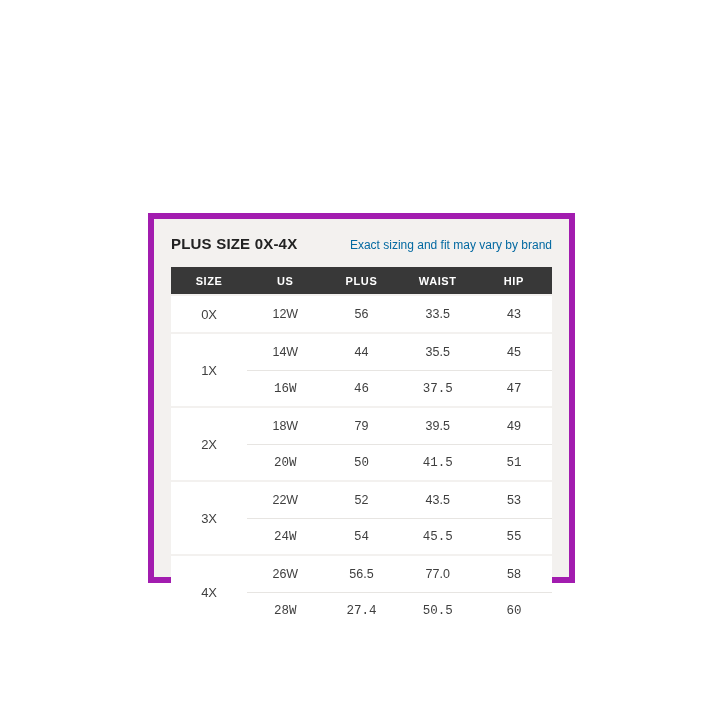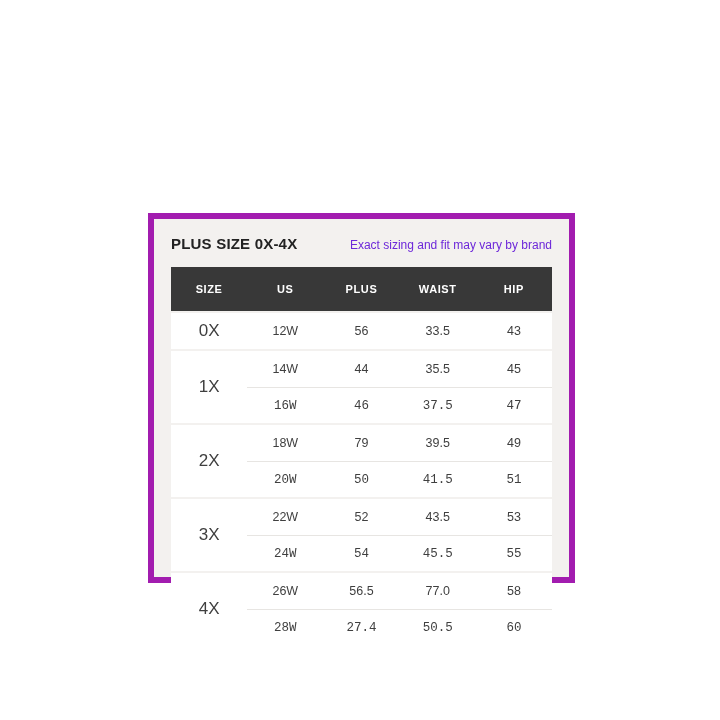"Exact sizing and fit may" .card-note { color: #6d28d9 -> #0369a1 }
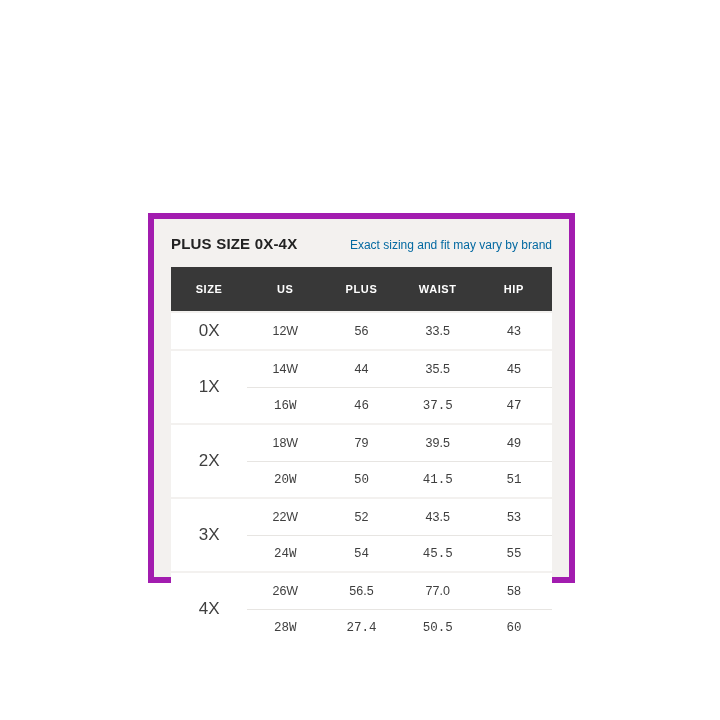"SIZE" .thead { height: 44px -> 27px }
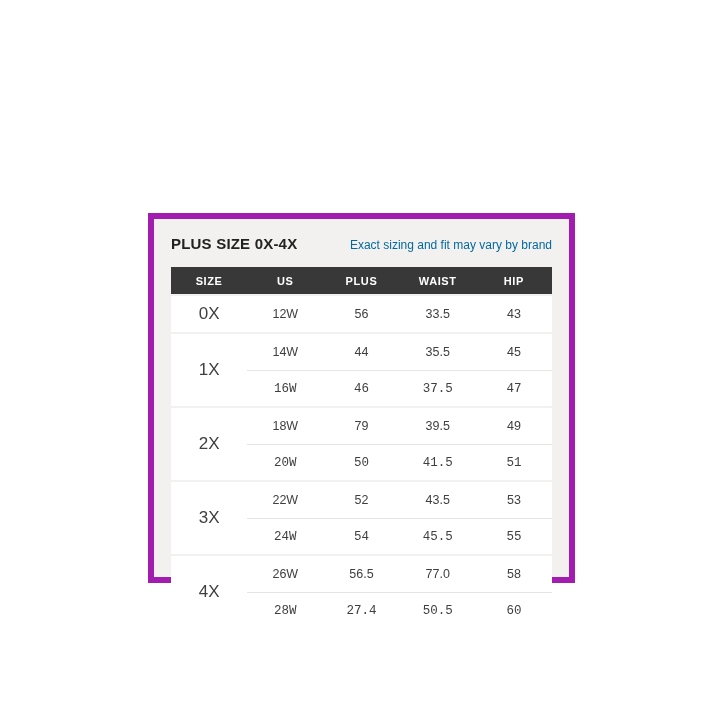"0X" .size-cell { font-size: 17px -> 13px }
